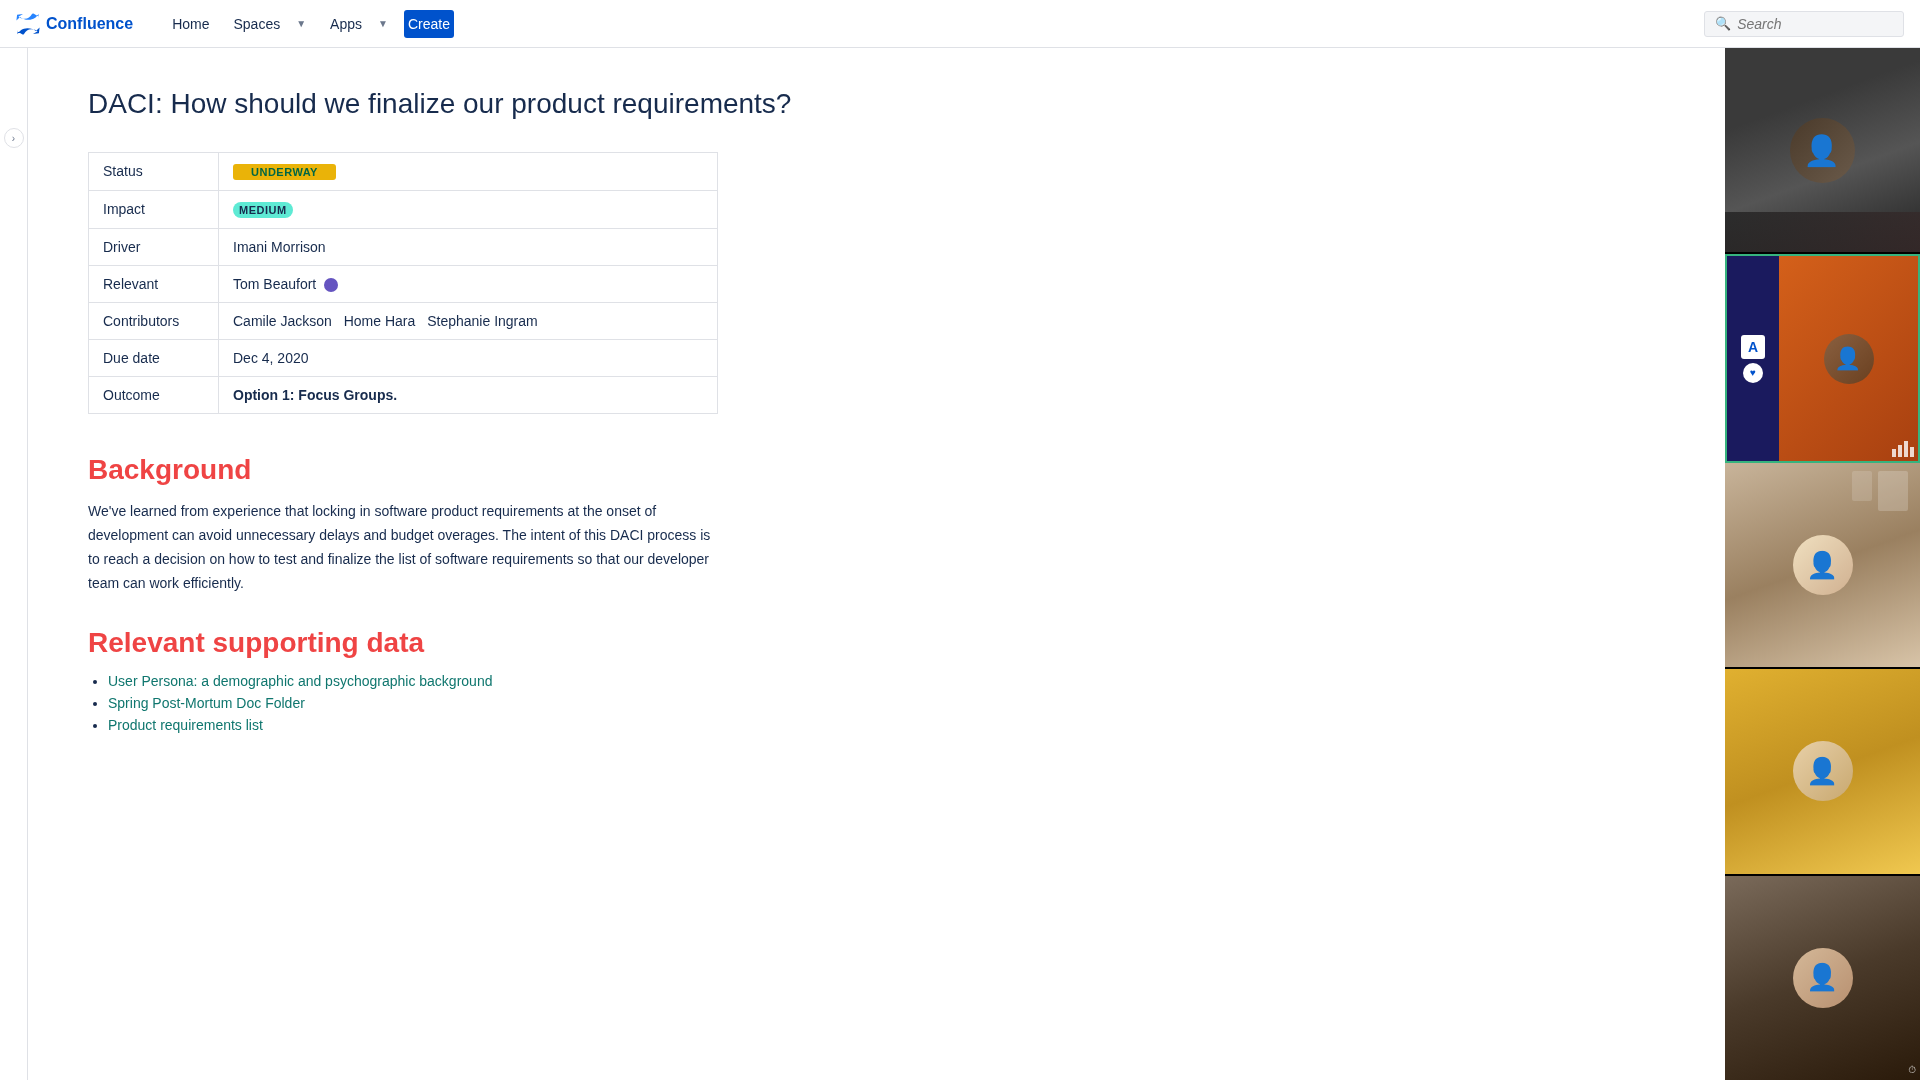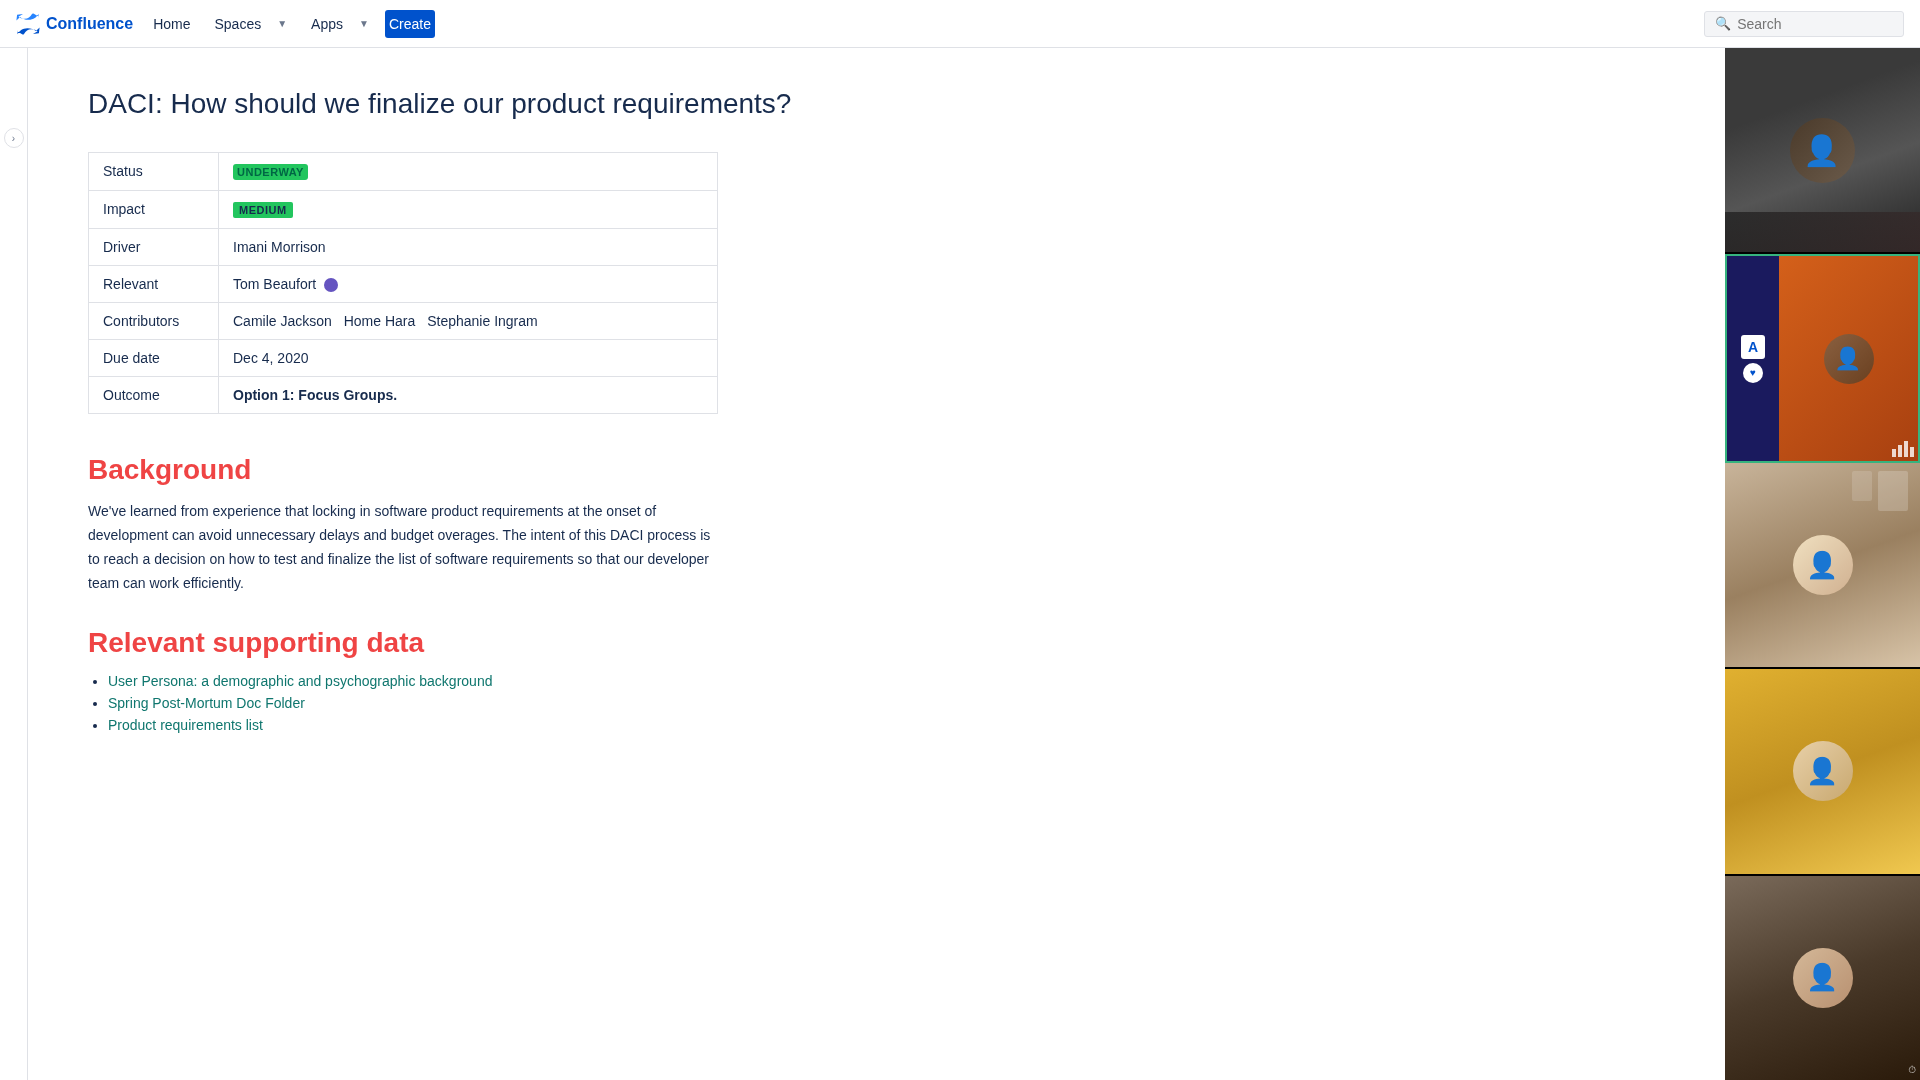"Confluence" .logo { margin-right: 4px -> 23px }
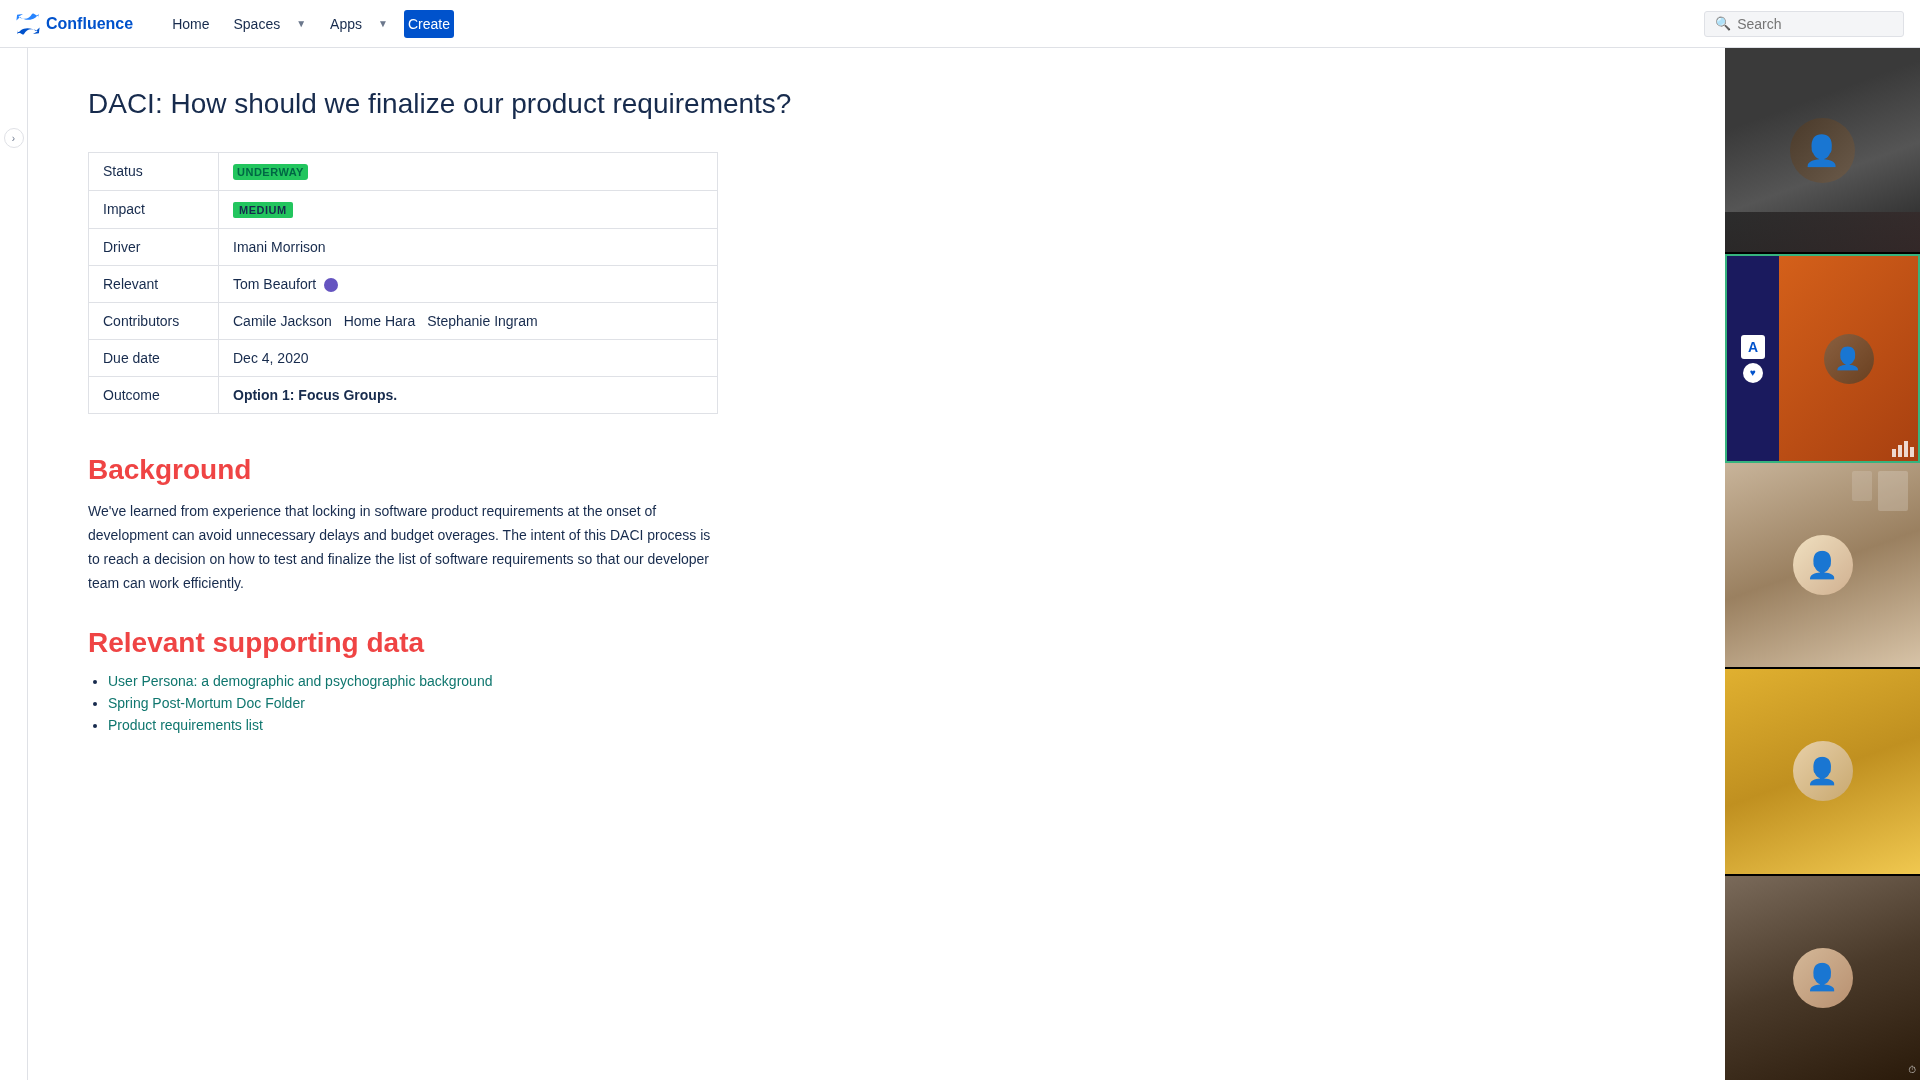"Search" .search-input { font-style: none -> italic }
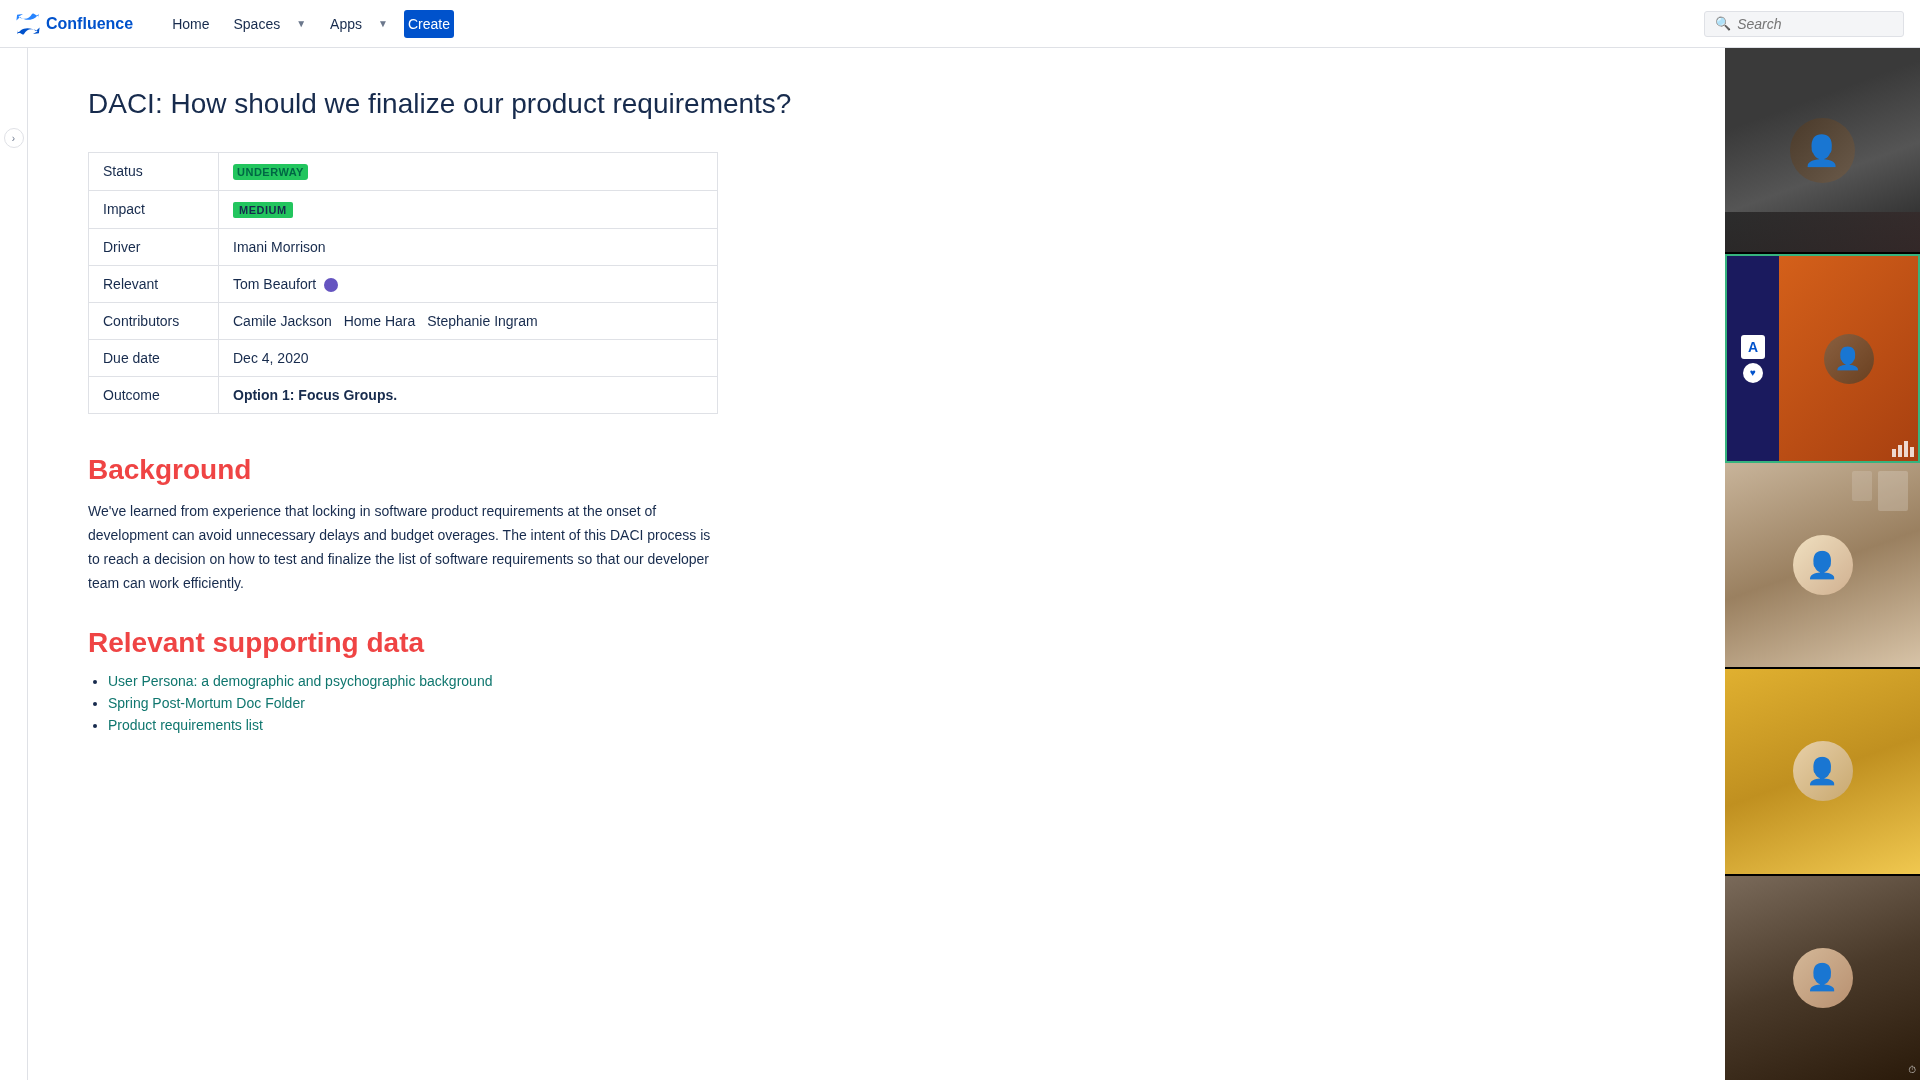"UNDERWAY" .badge-underway { background: #22c55e -> #eab308; padding: 2px 4px -> 2px 18px }
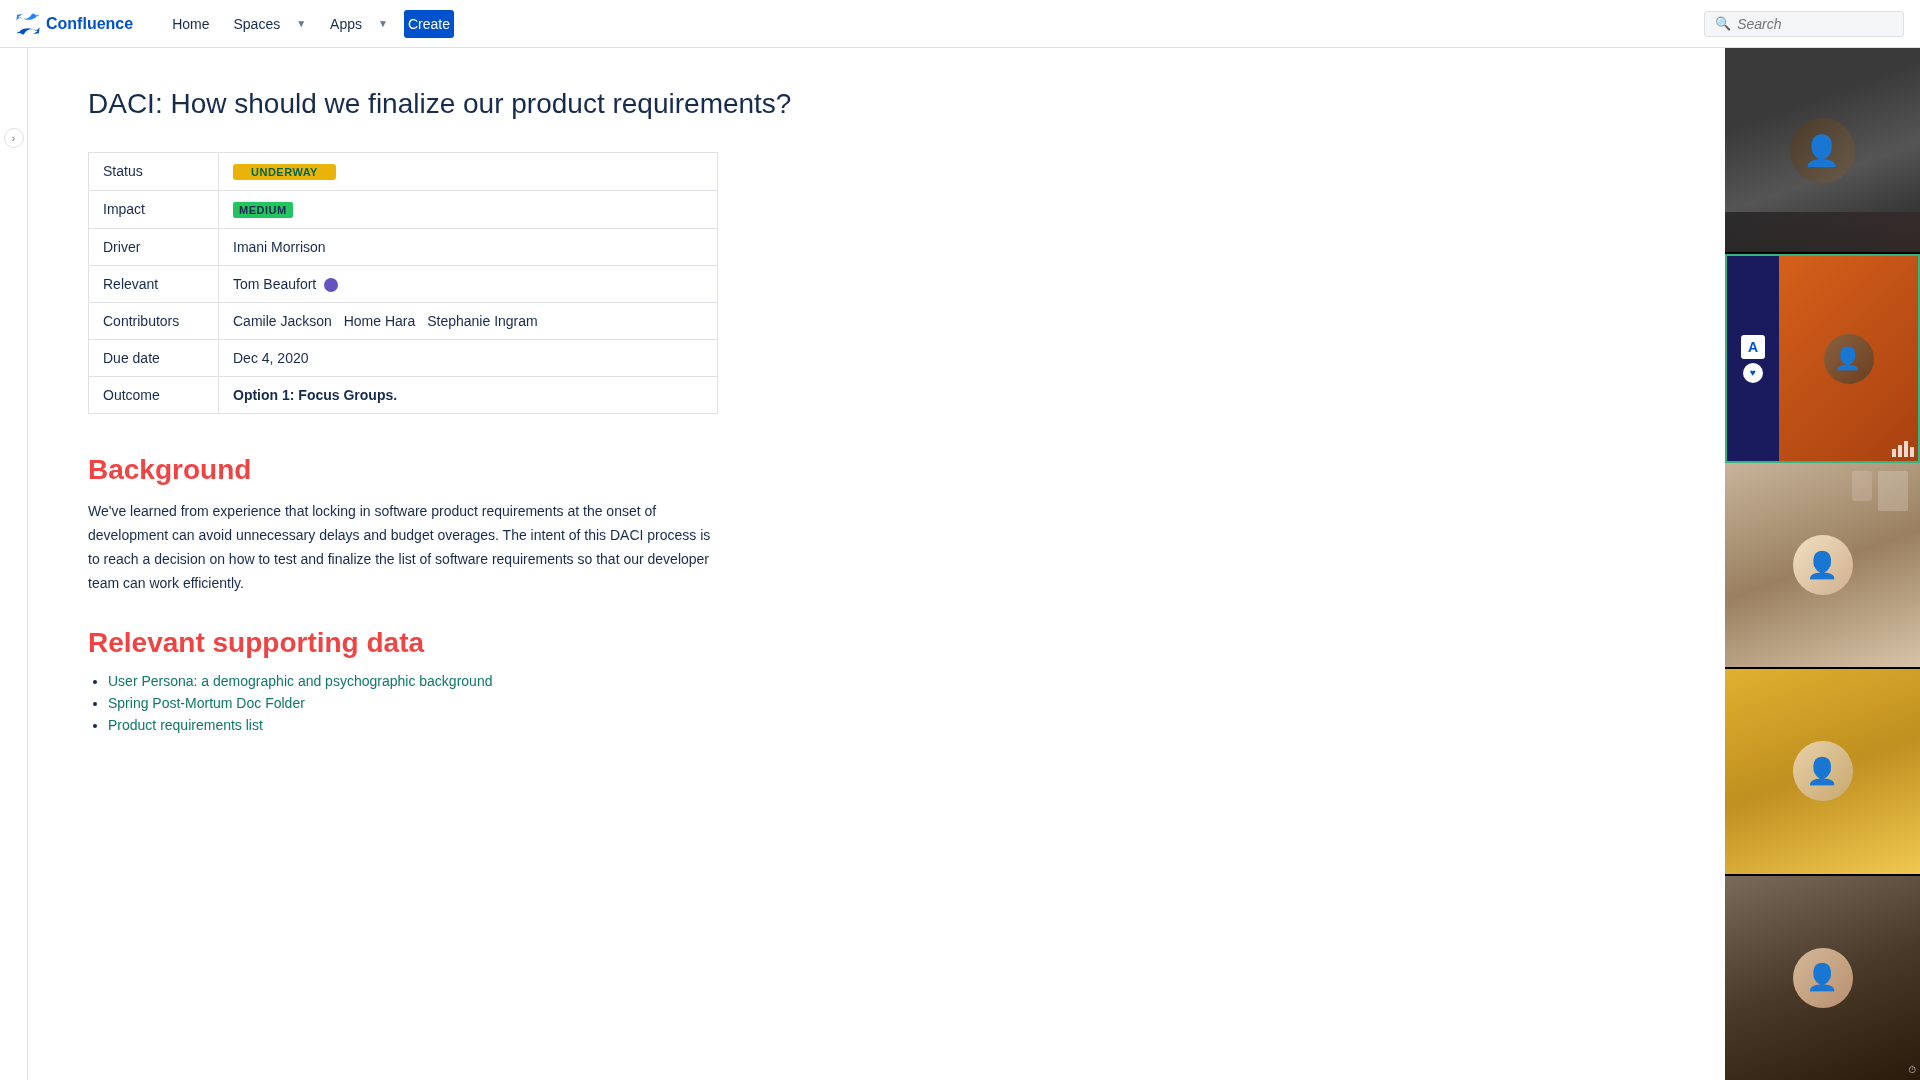"MEDIUM" .badge-medium { background: #22c55e -> #5eead4; border-radius: 2px -> 8px }
